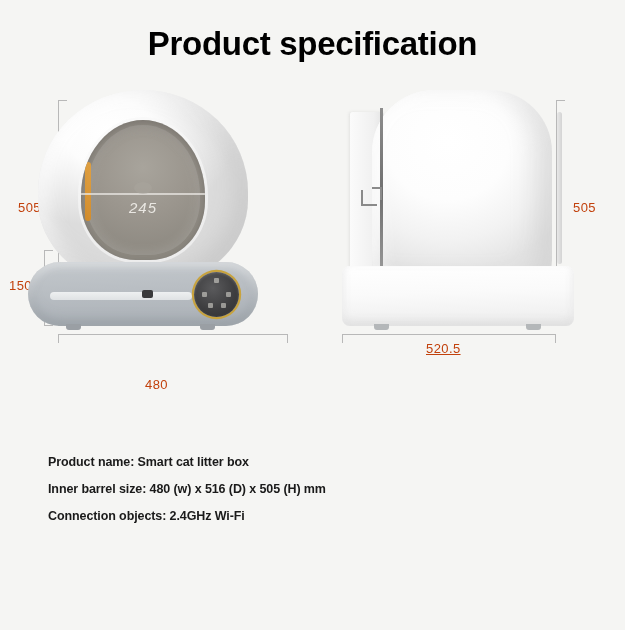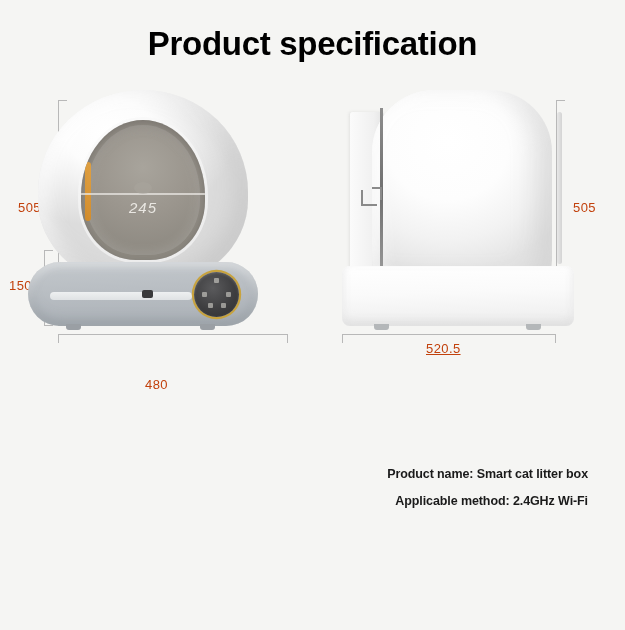"Product name: Smart cat litter" .spec-list { text-align: right -> none; top: 468px -> 456px }
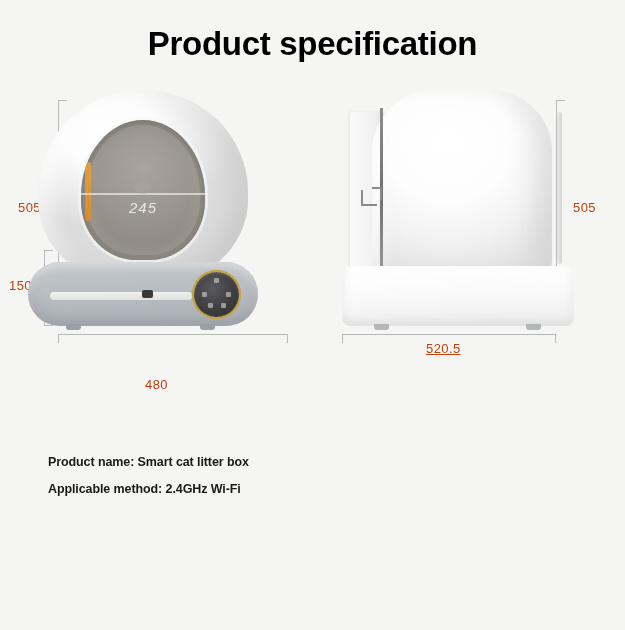"Inner barrel size: 480 (w)" div.spec-line { html: none -> <div>Inner barrel size: 480 (w) x 516 (D) x 505 (H) mm</div> }
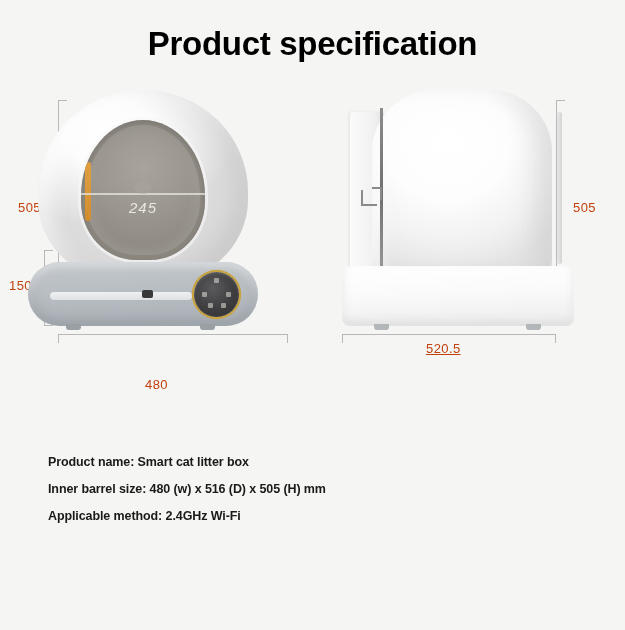"Applicable method: 2.4GHz Wi-Fi" div.spec-line { text: Applicable method -> Connection objects }
